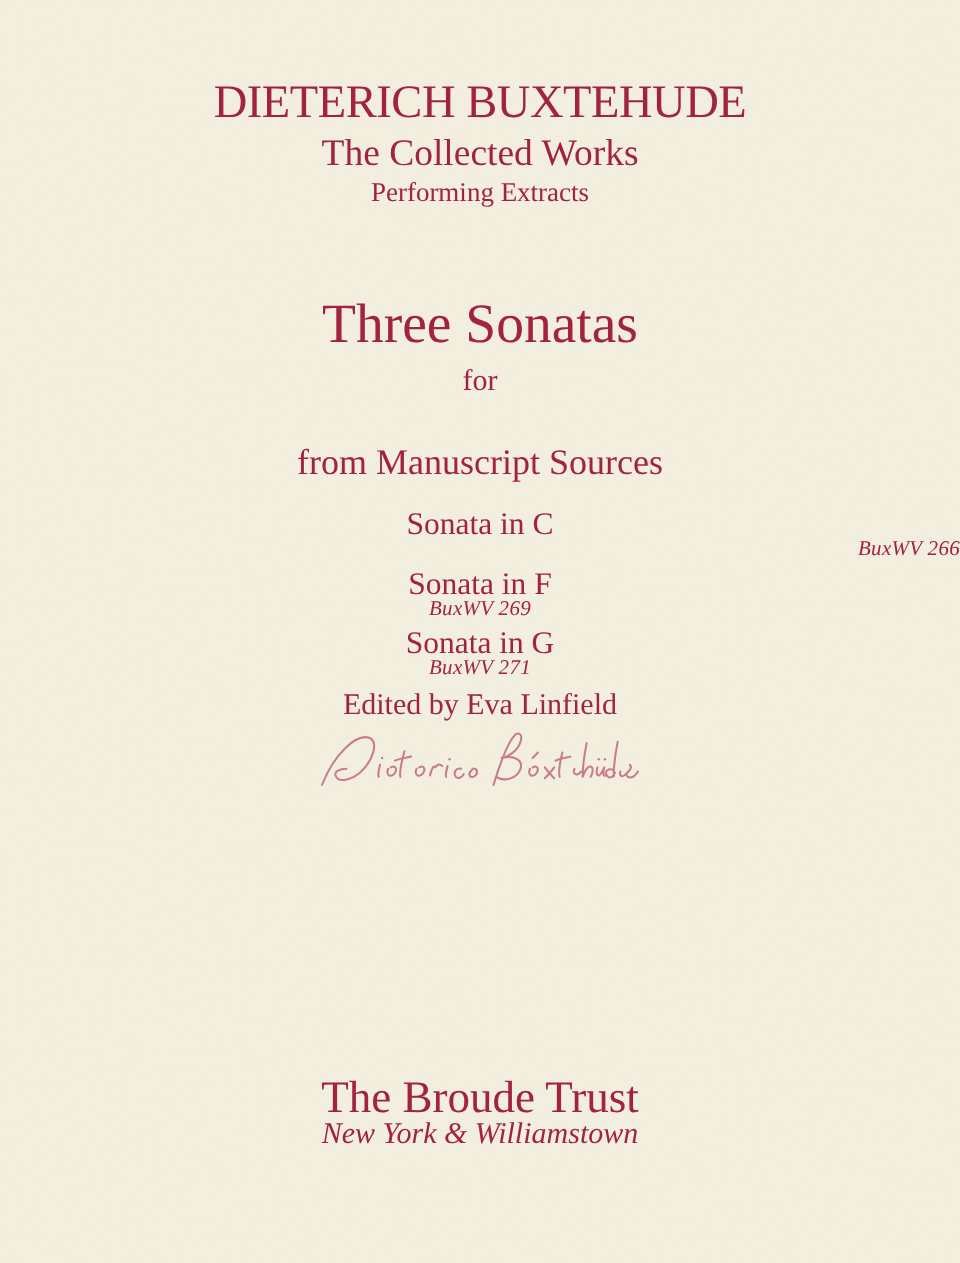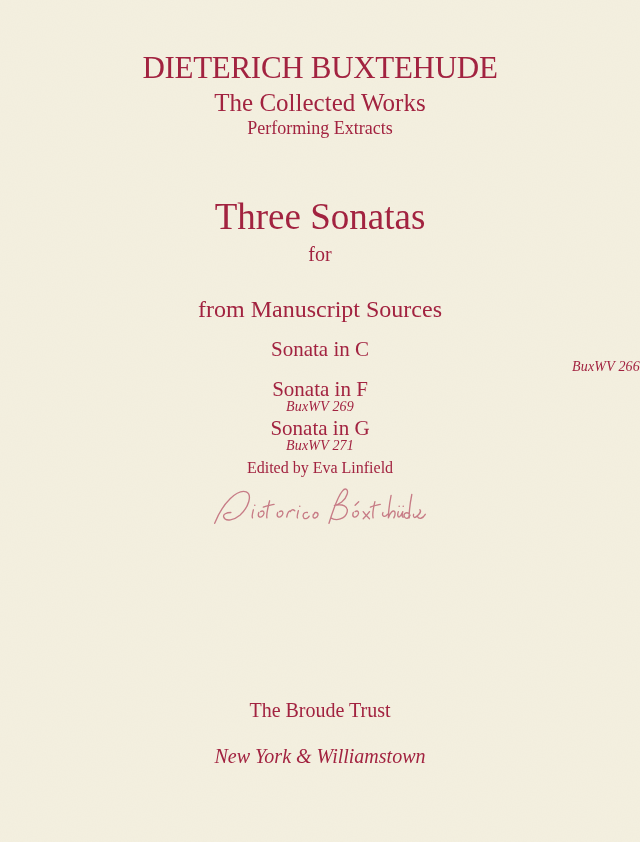"Edited by Eva Linfield" .editor { font-size: 16px -> 20px }
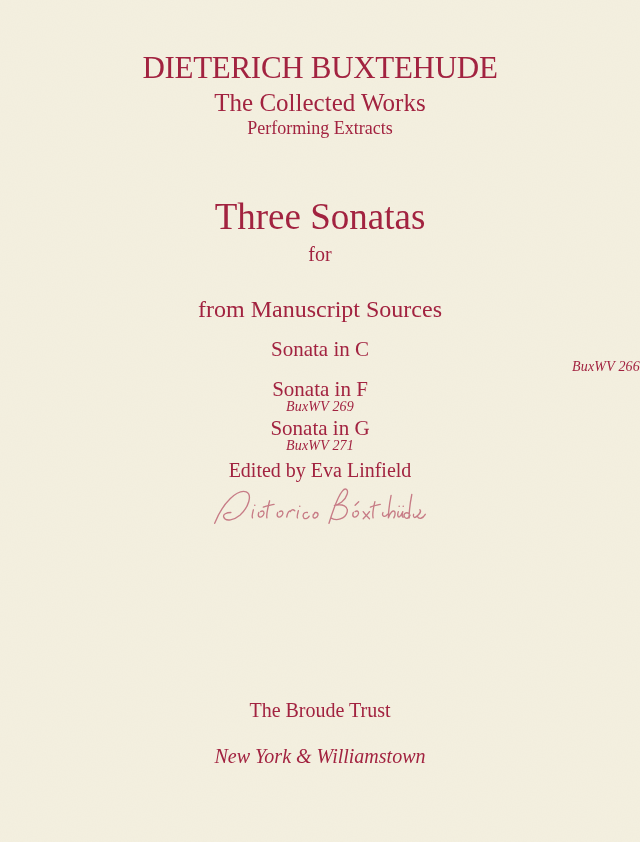"The Broude Trust" .publisher { font-size: 20px -> 30px; top: 700px -> 716px }
